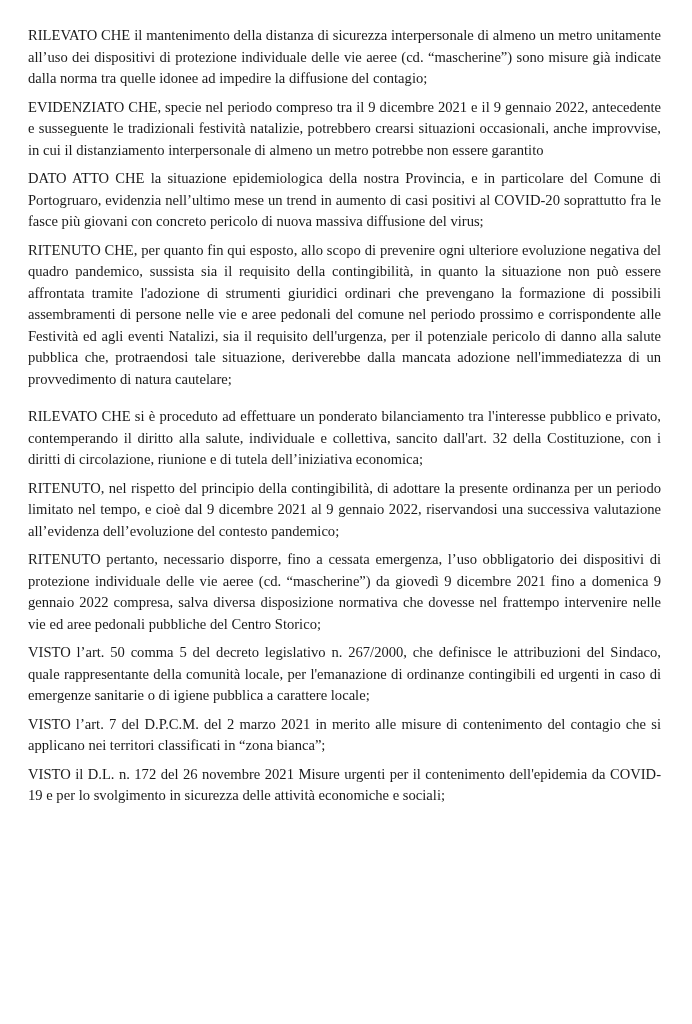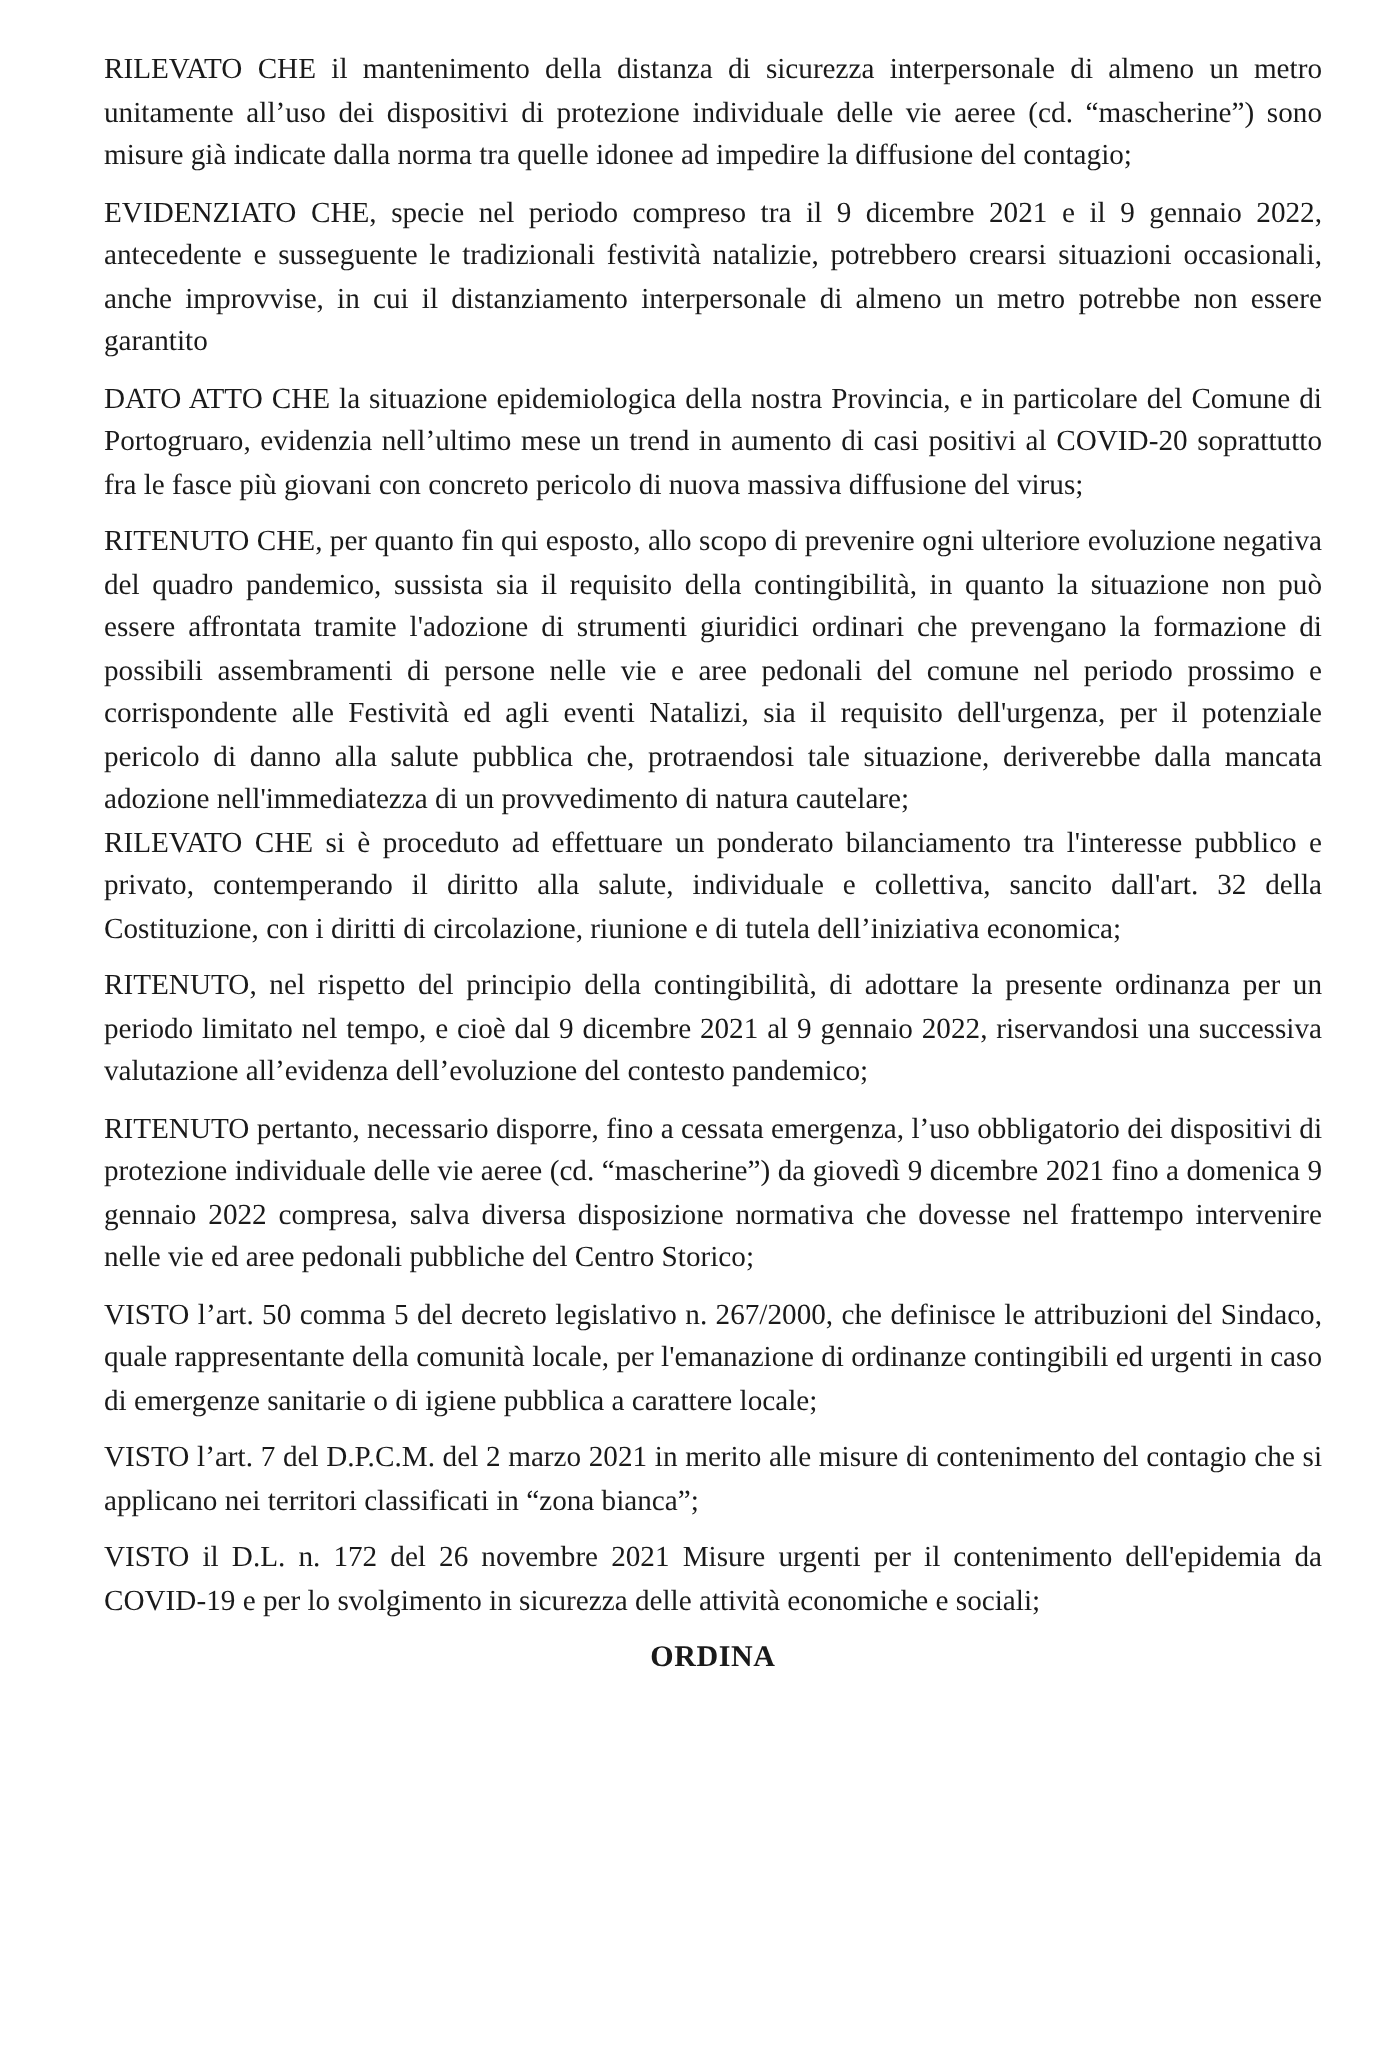"RILEVATO CHE il mantenimento della" .page { padding: 25px 31px 0 52px -> 25px 31px 0 28px }
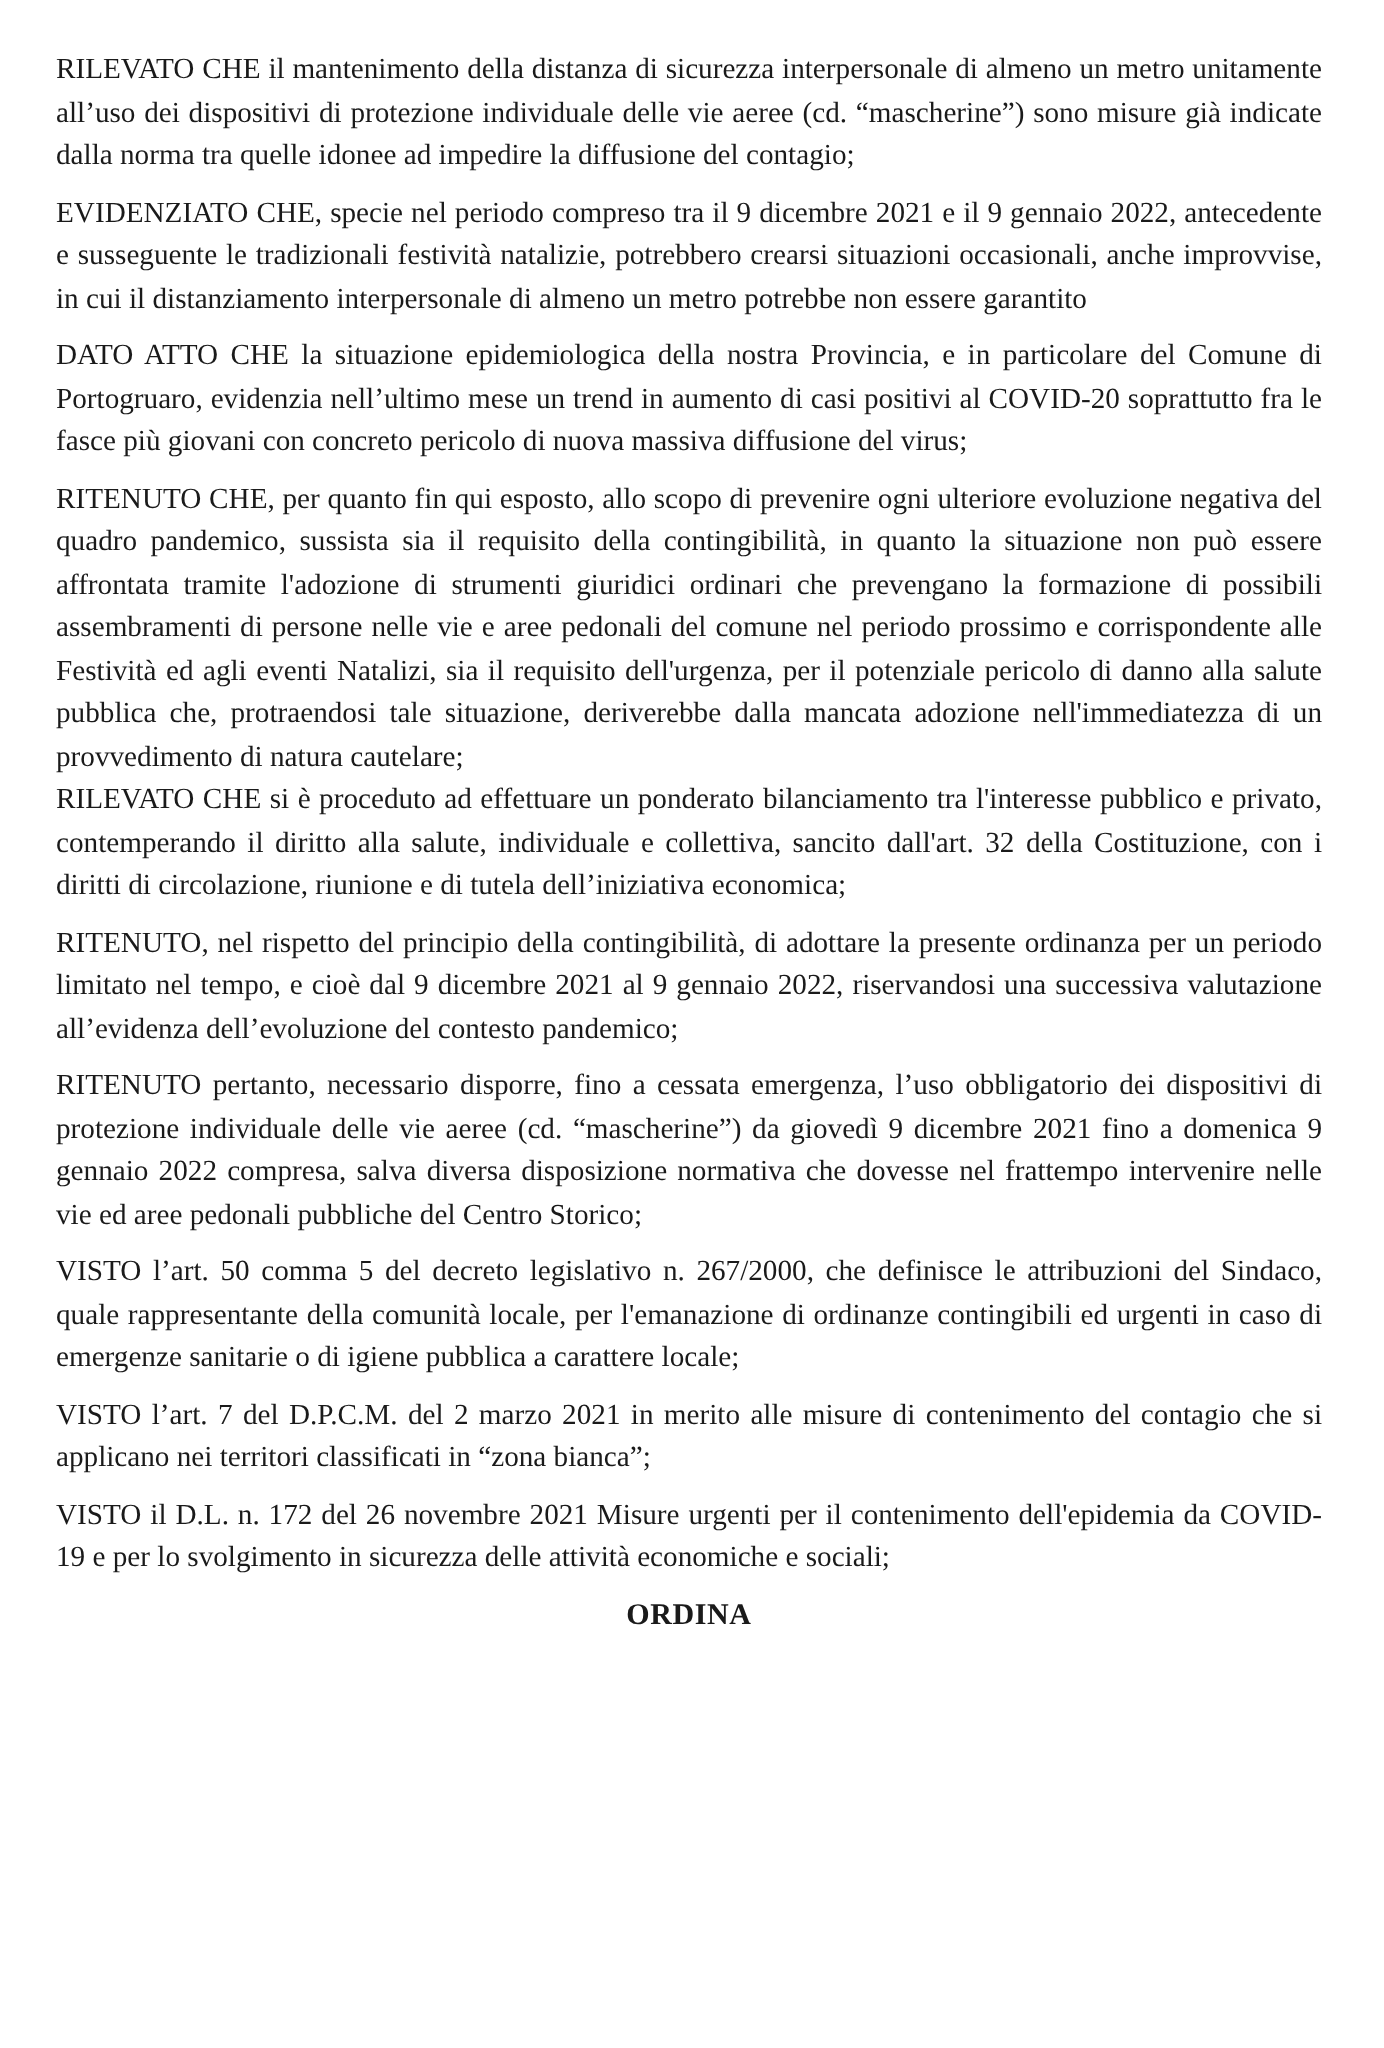"RITENUTO CHE, per quanto fin" .page p.no-gap { margin-bottom: 0 -> 16px }
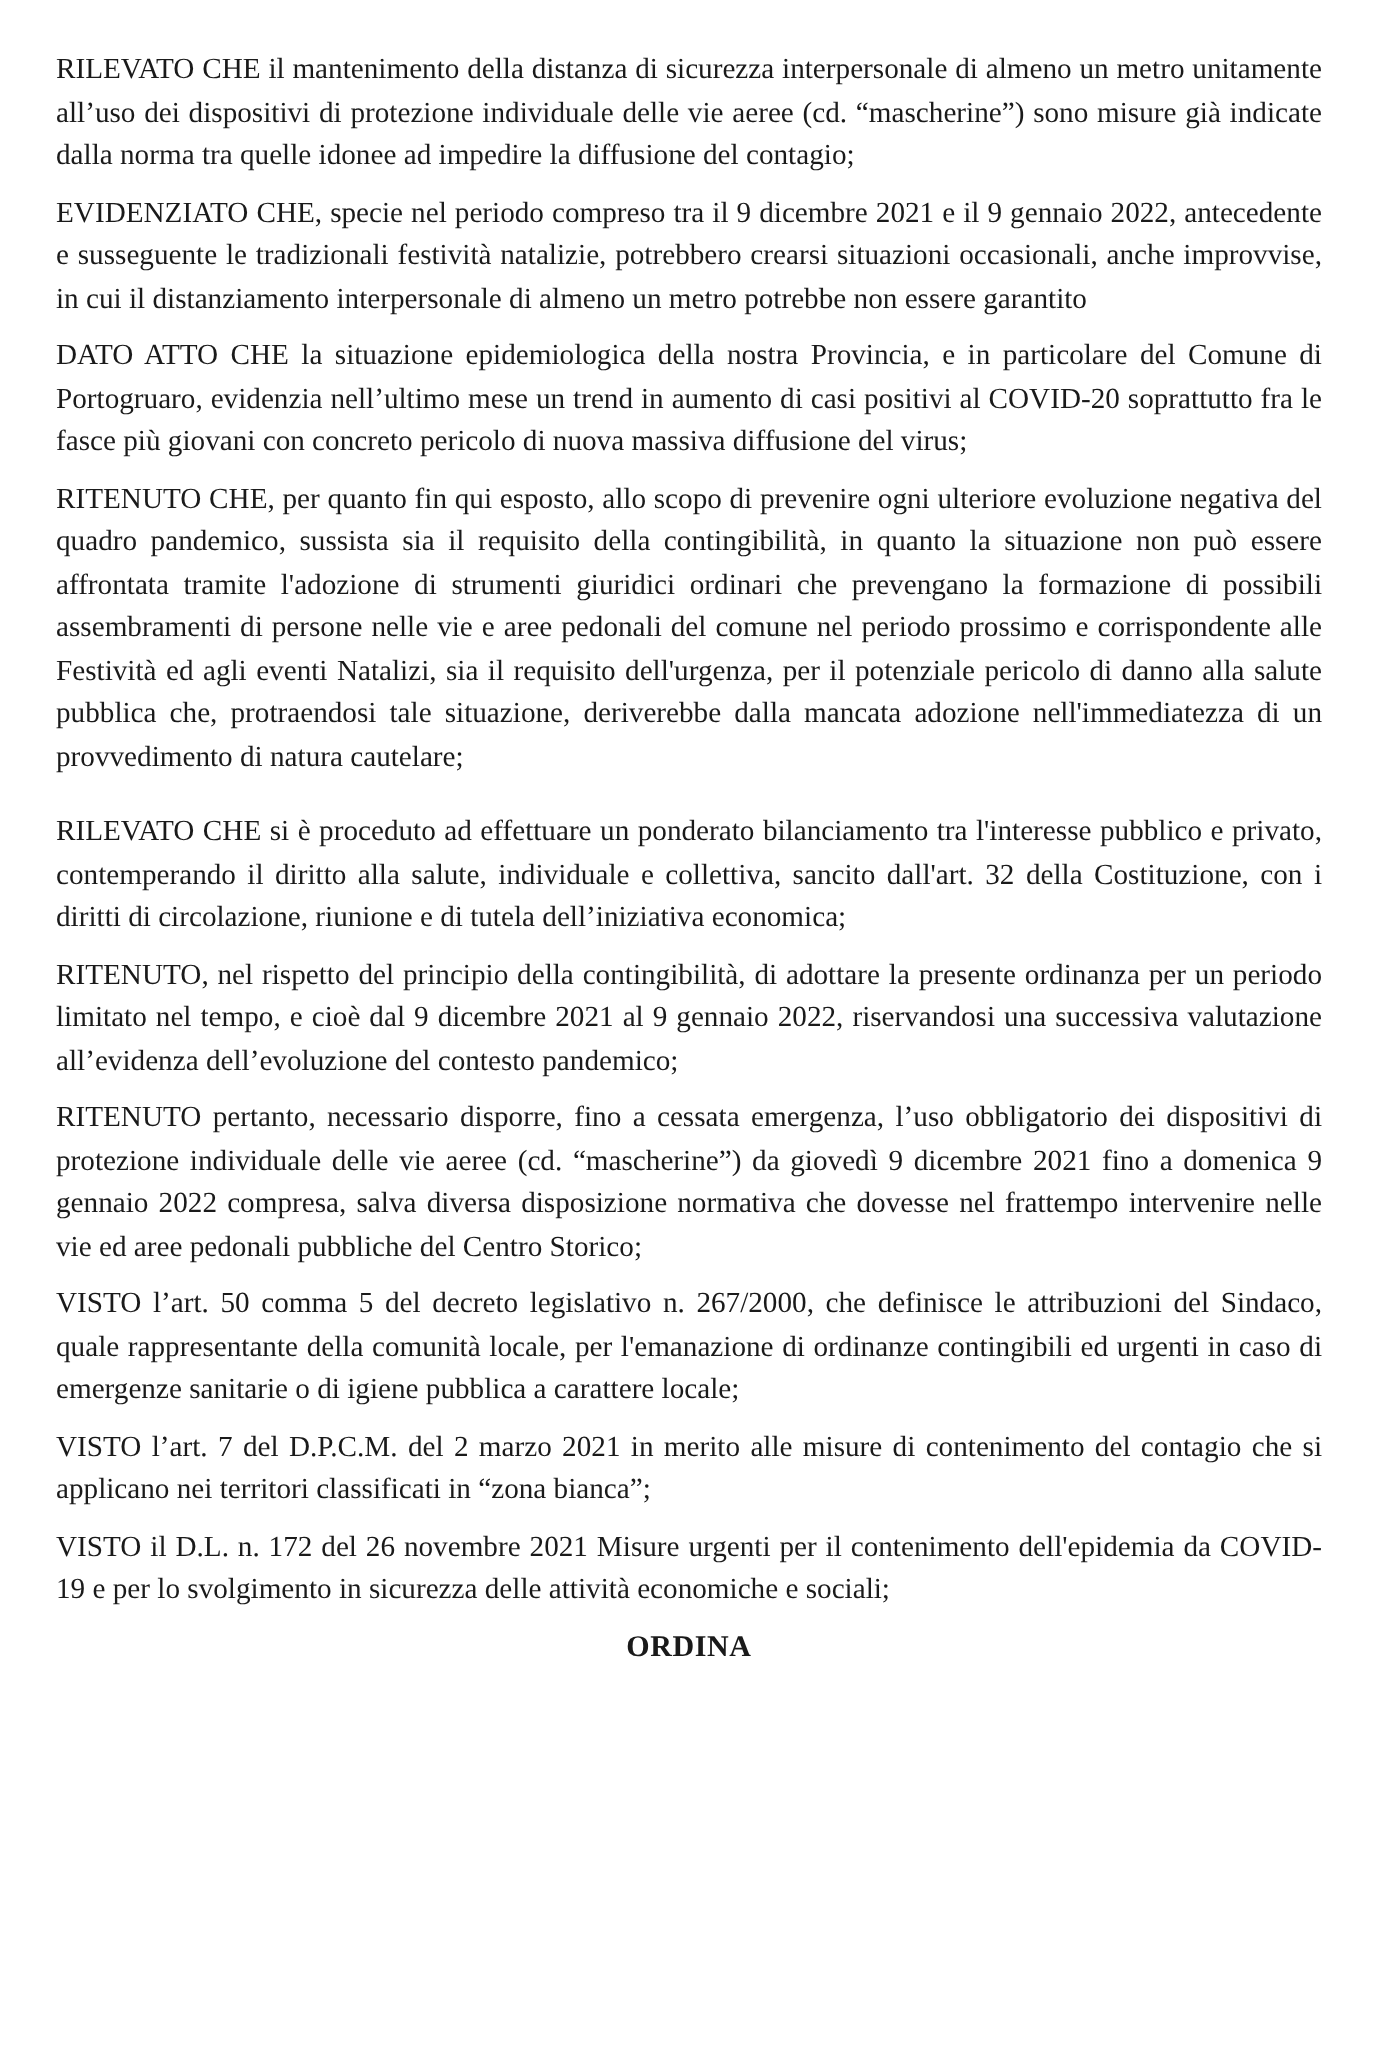"ORDINA" h1.ordina { html: <h1>ORDINA</h1> -> none }
